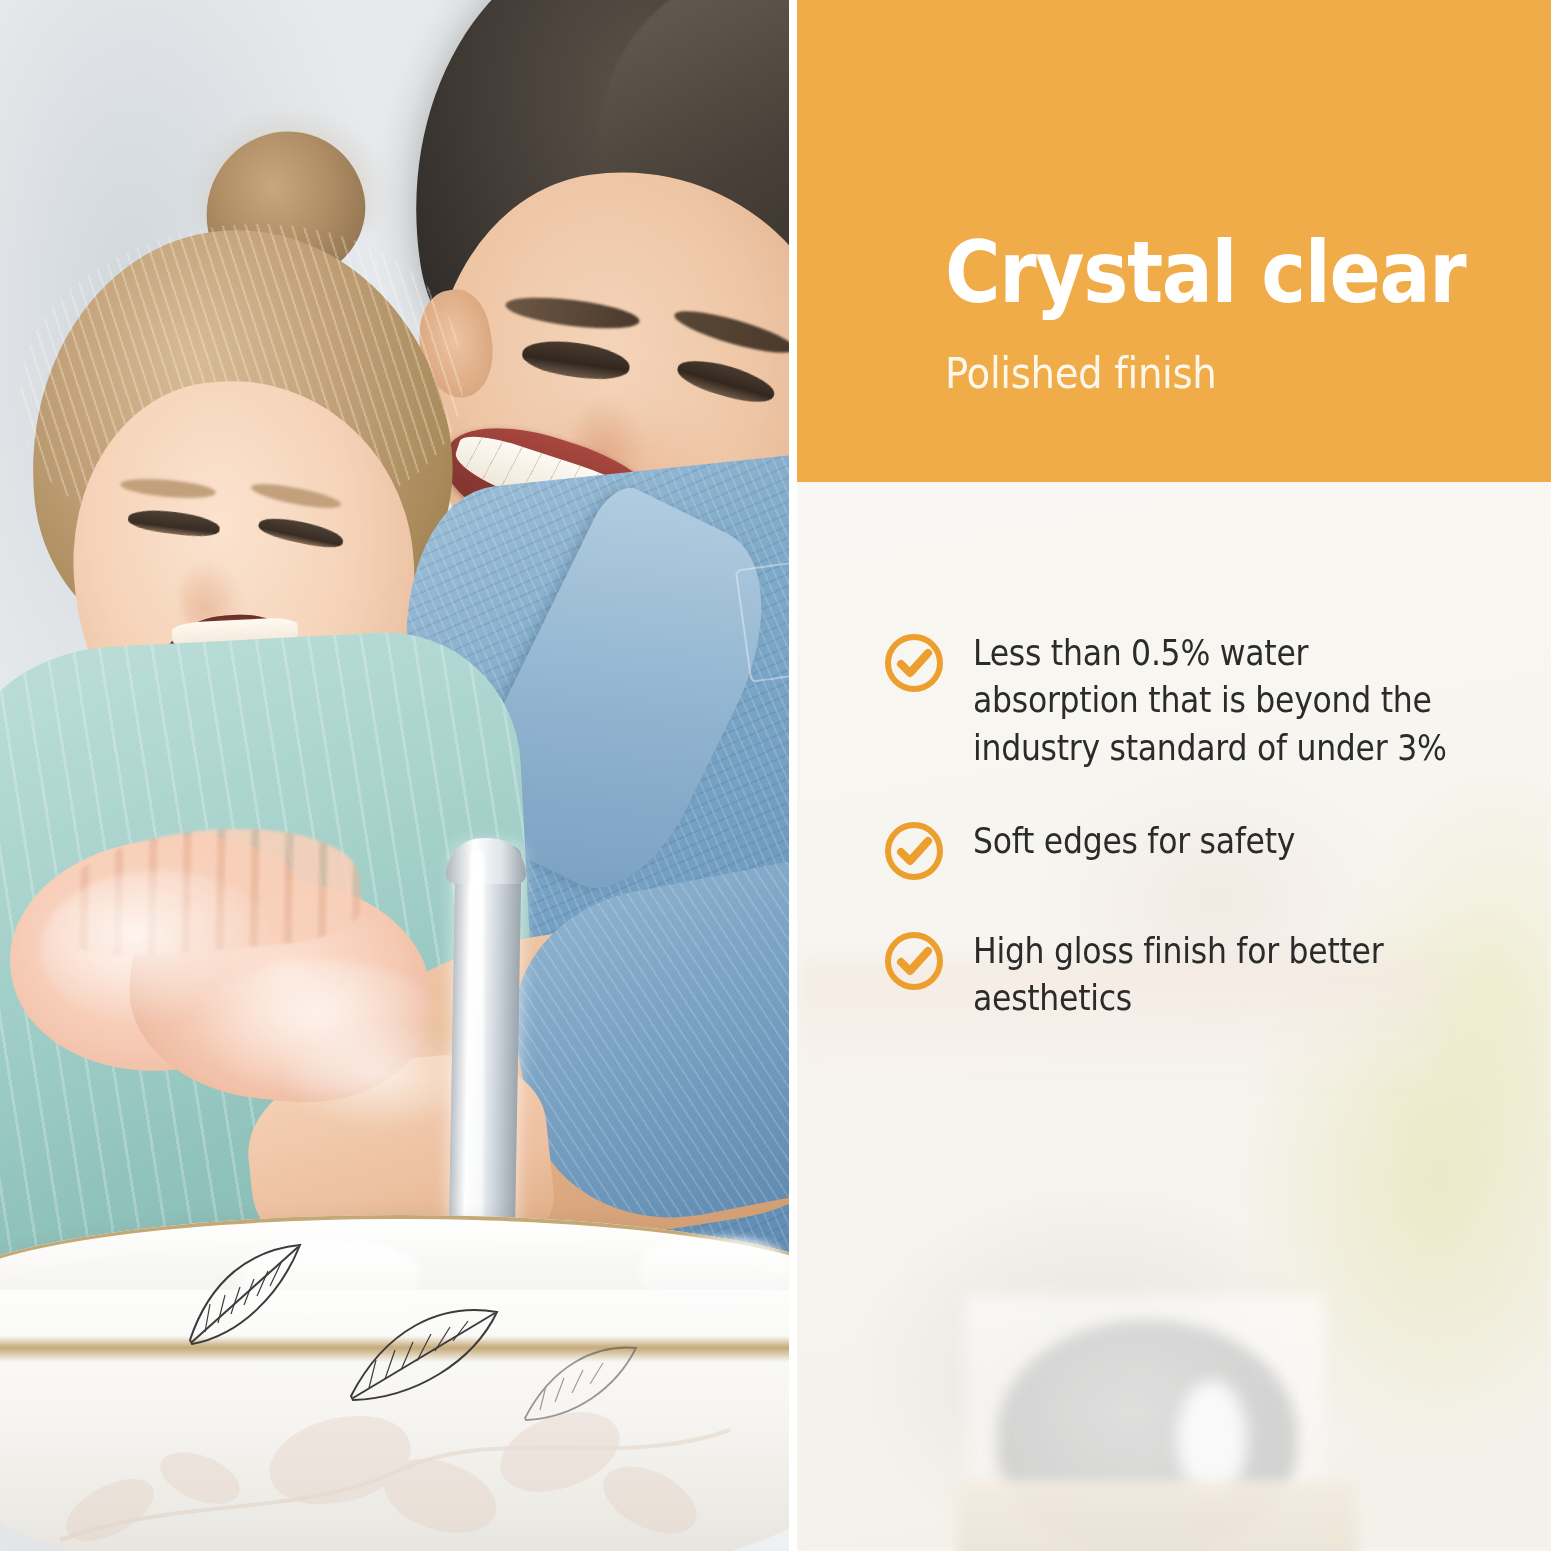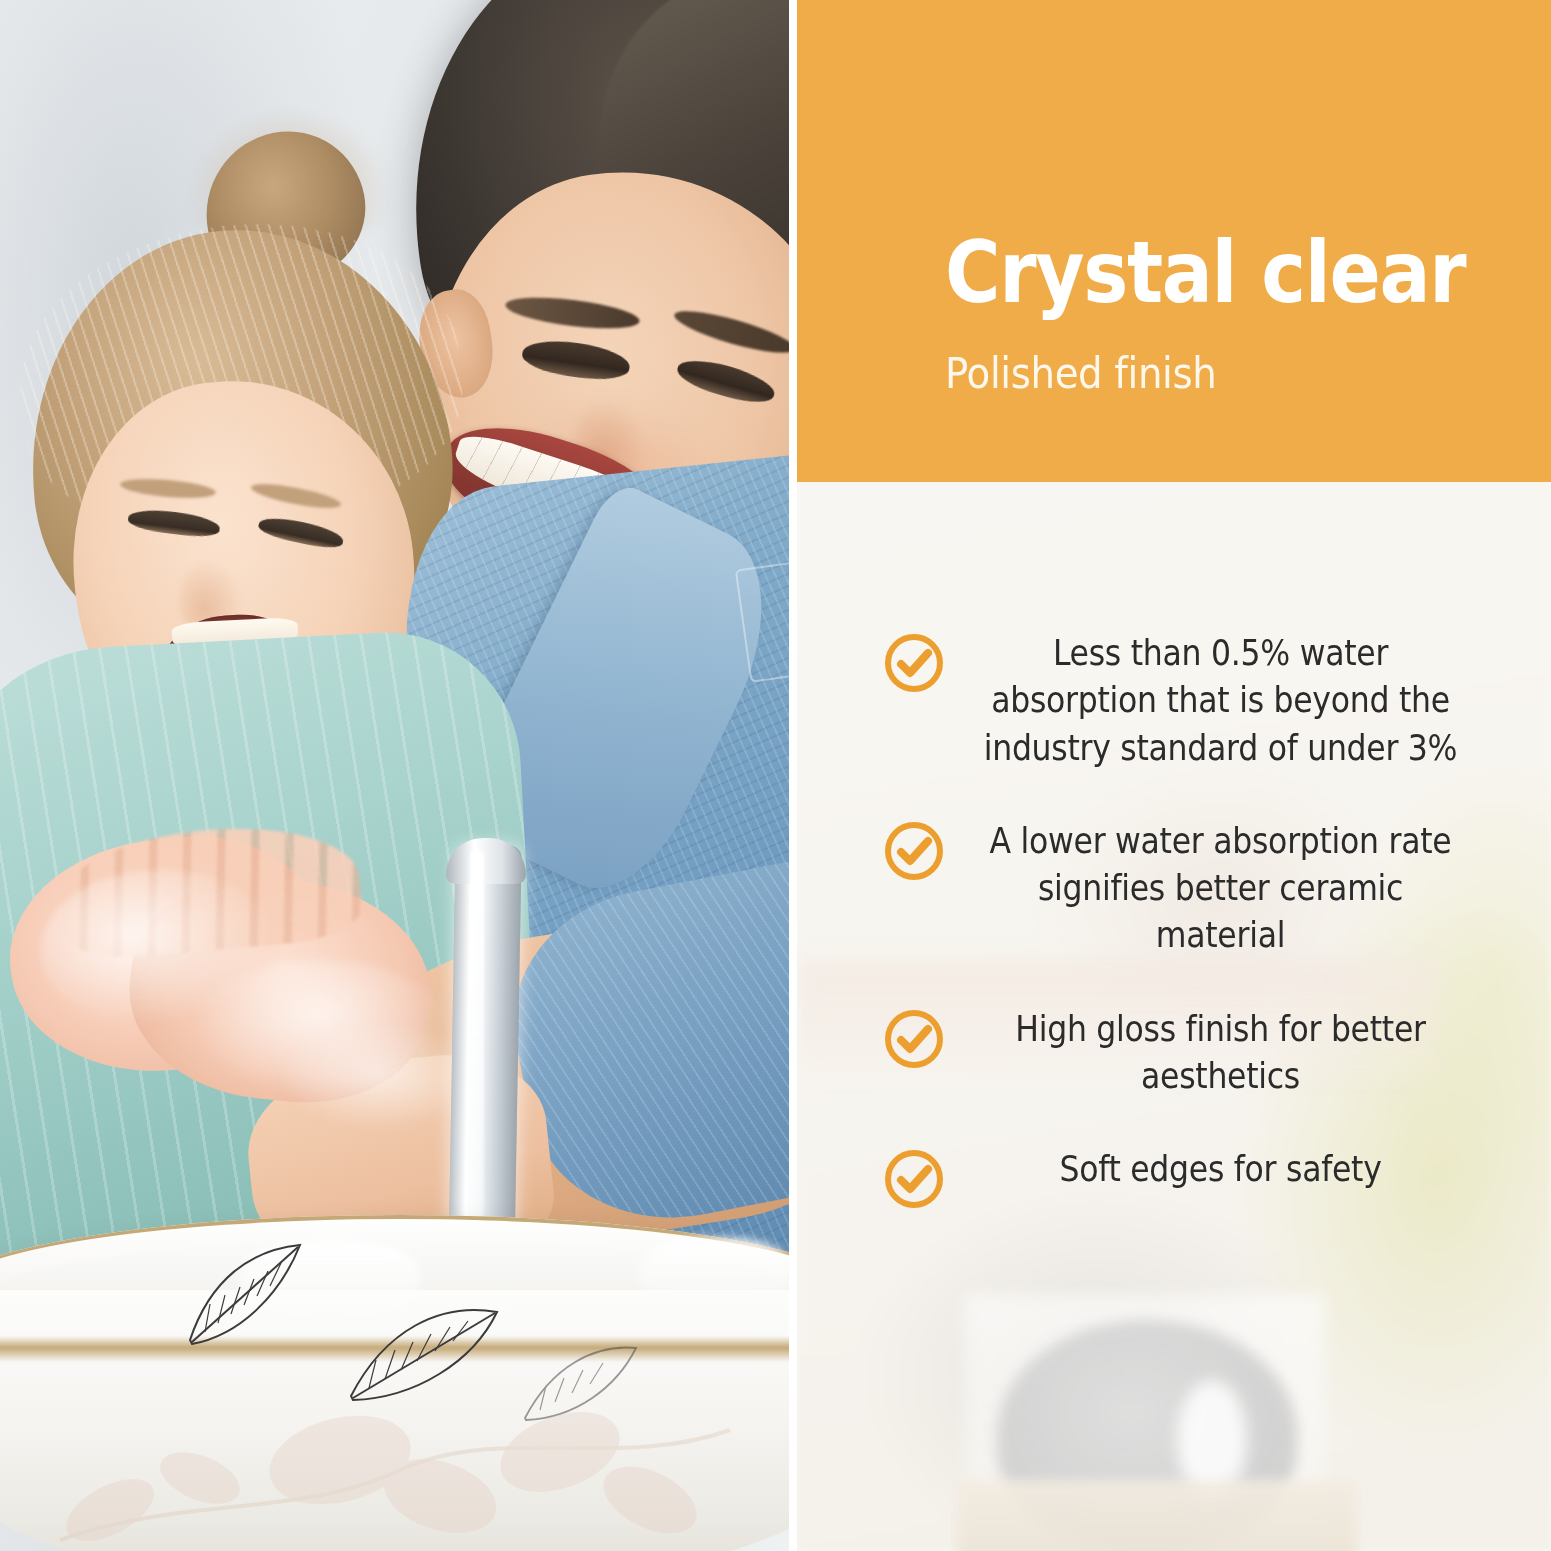"Crystal clear" .canvas { text-align: center -> none }
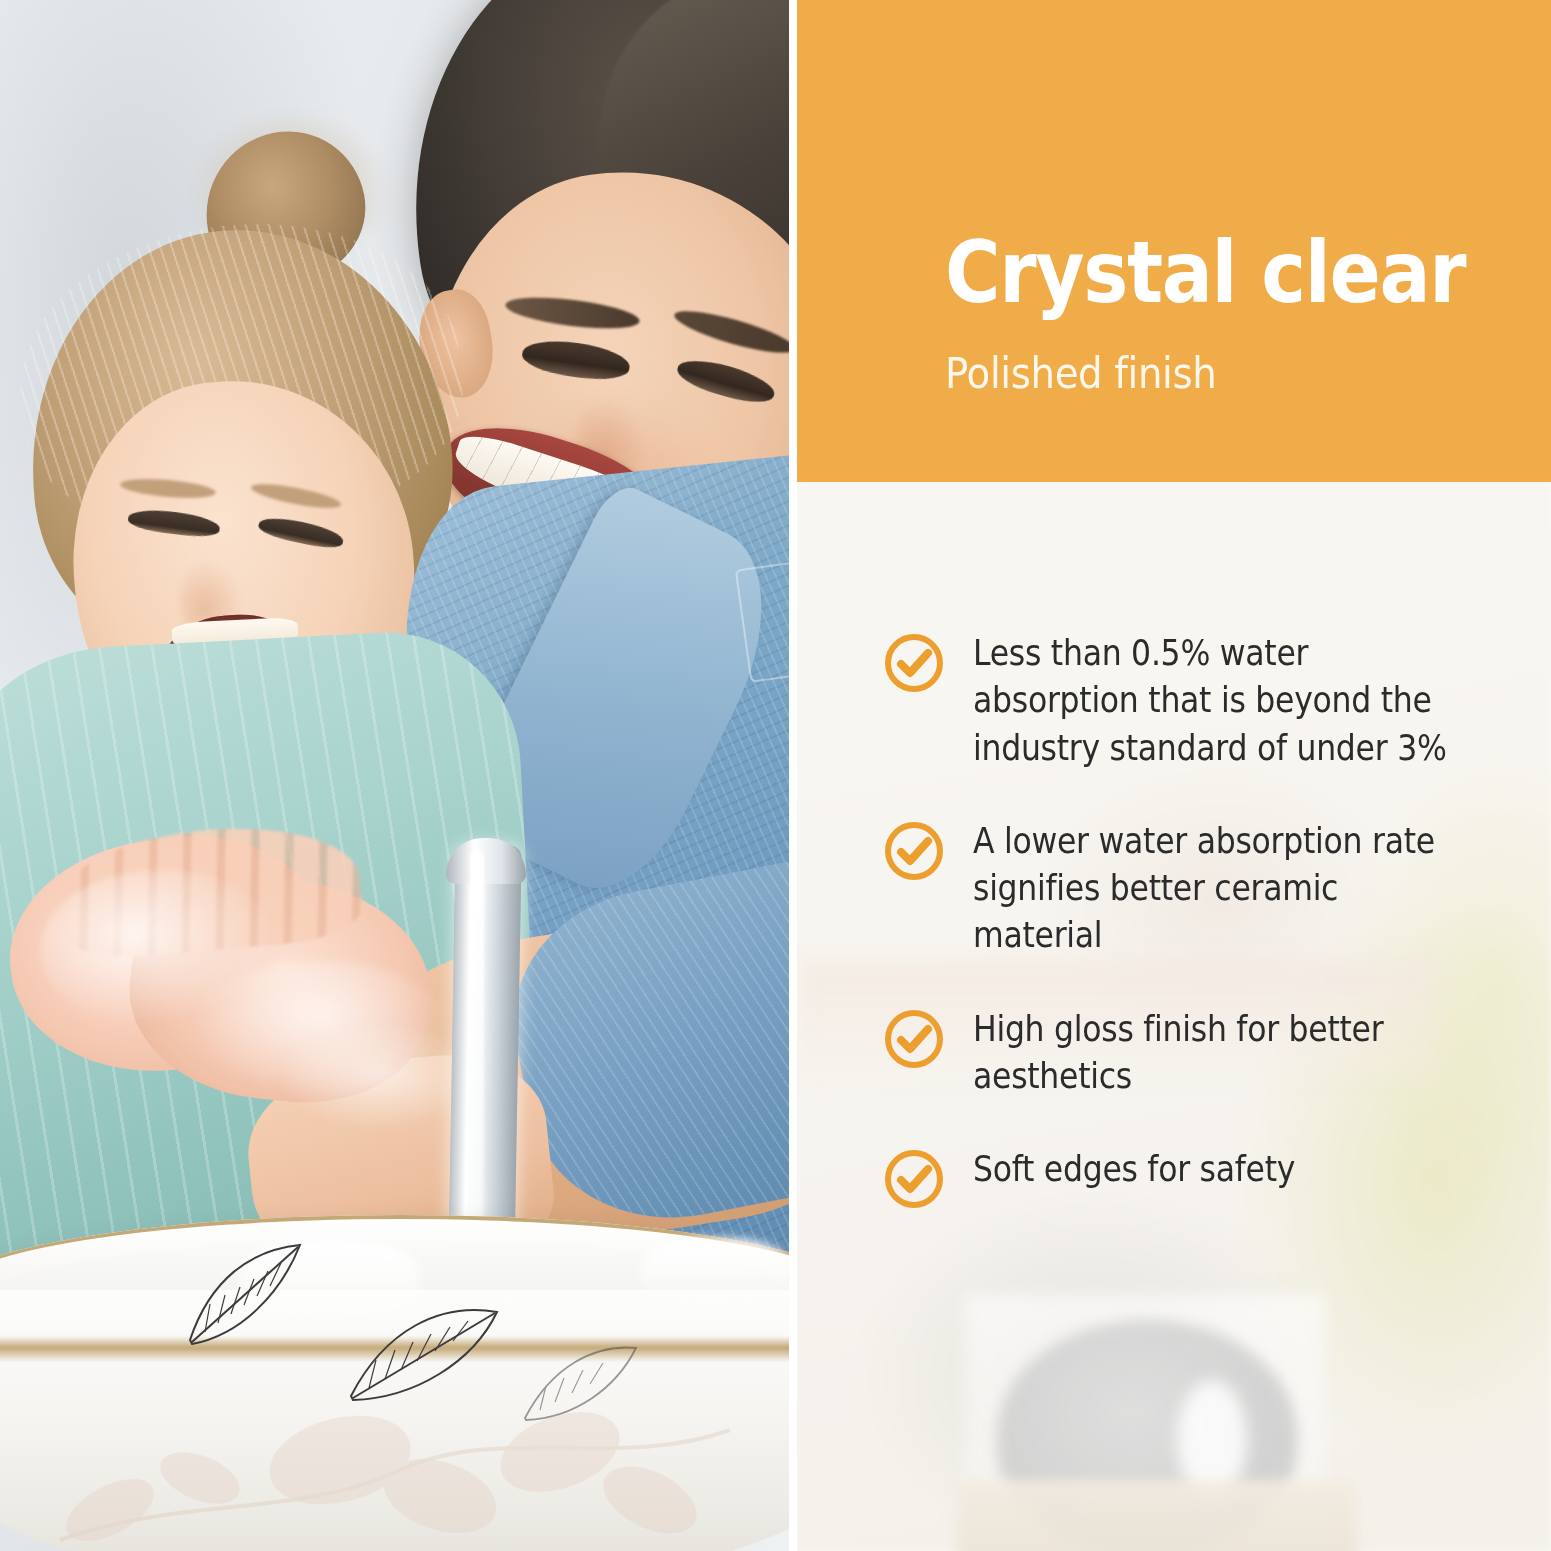"A lower water absorption rate" div.bullet { html: <div> <span> <svg> <circle></circle> <path></path> </svg> </span> <span>A lower water absorption rate signifies better ceramic material</span> </div> -> none }
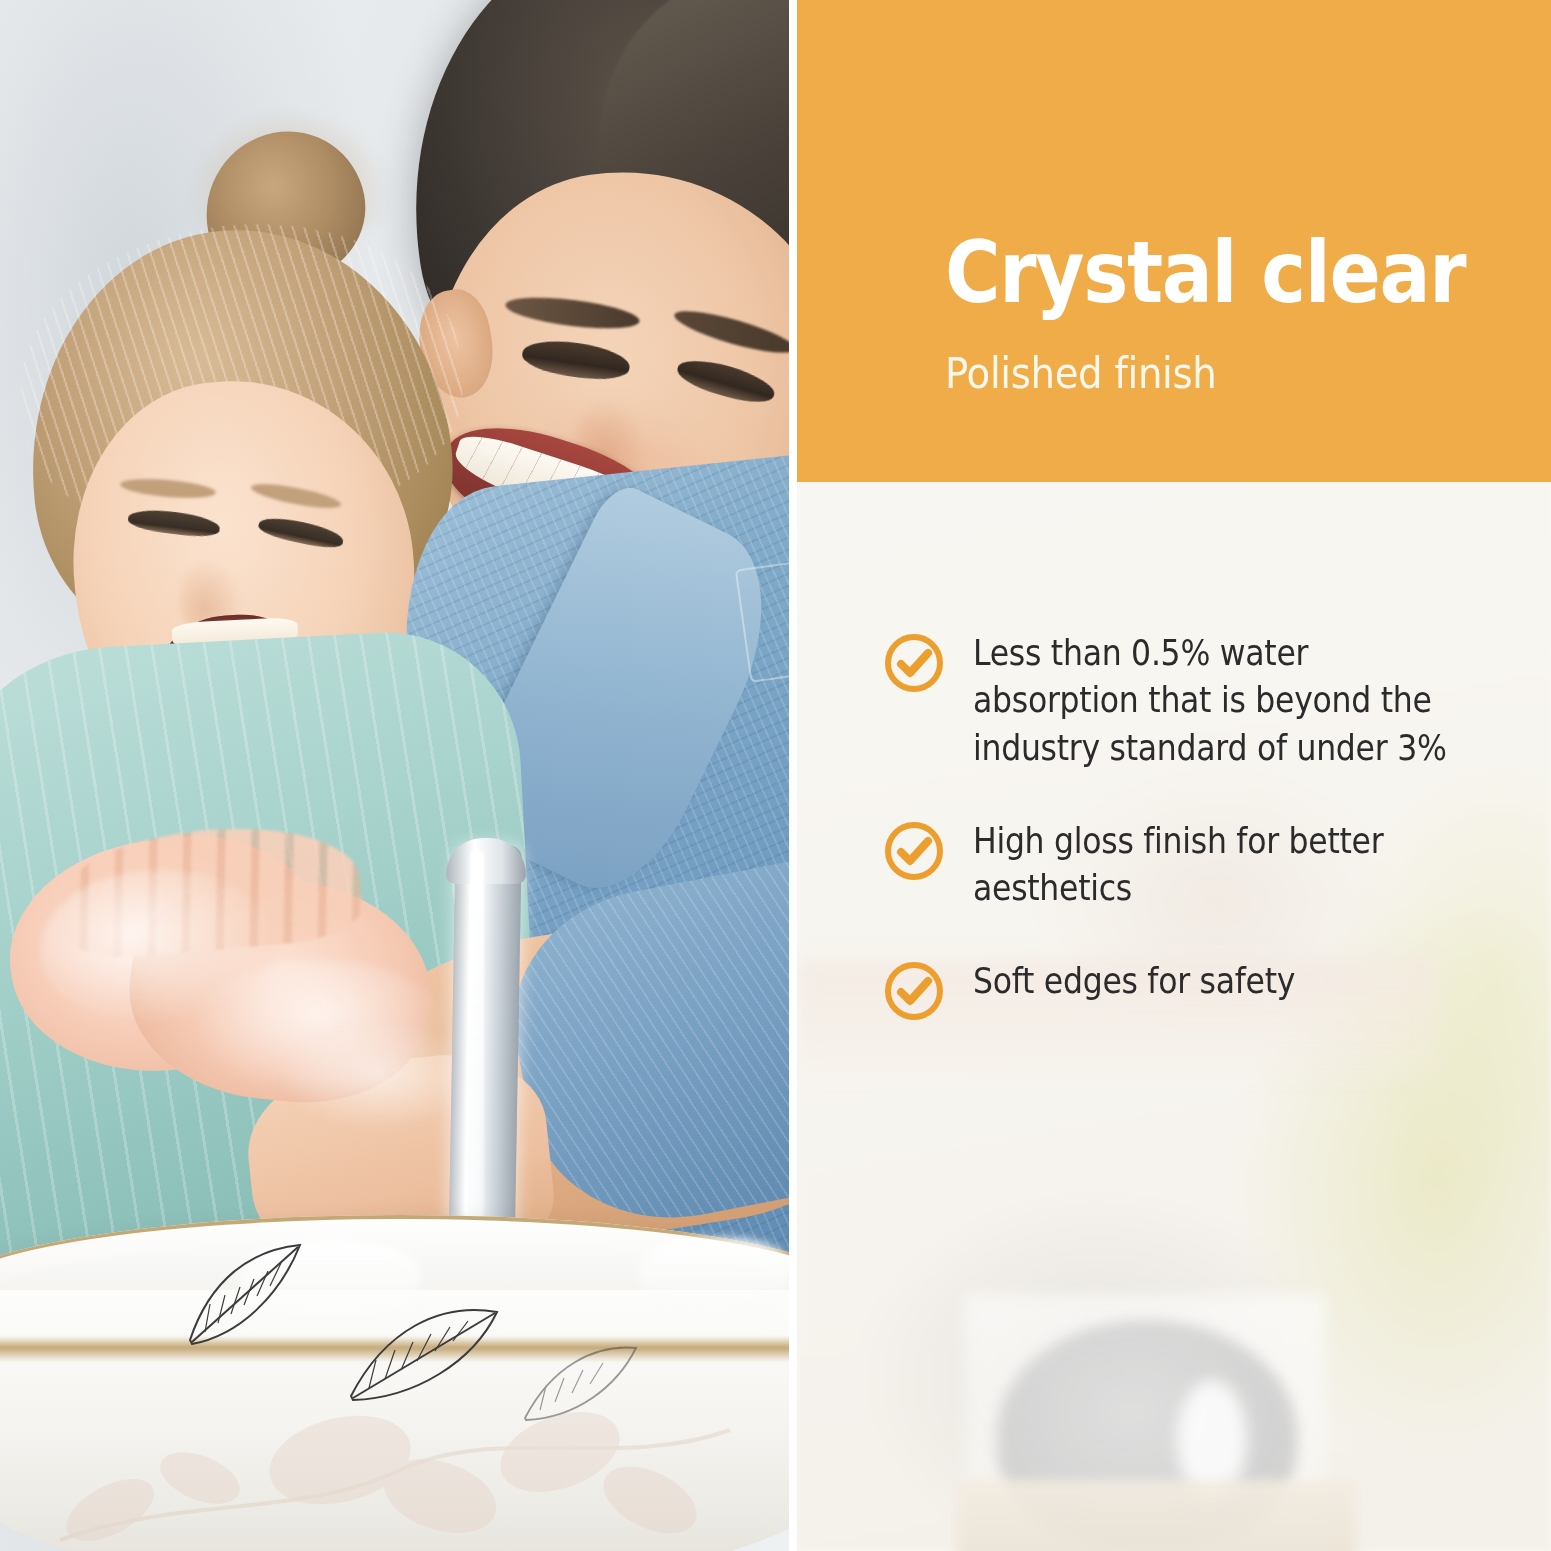"High gloss finish for better" div.bullet { order: before "Soft edges for safety" -> after "Soft edges for safety" }
